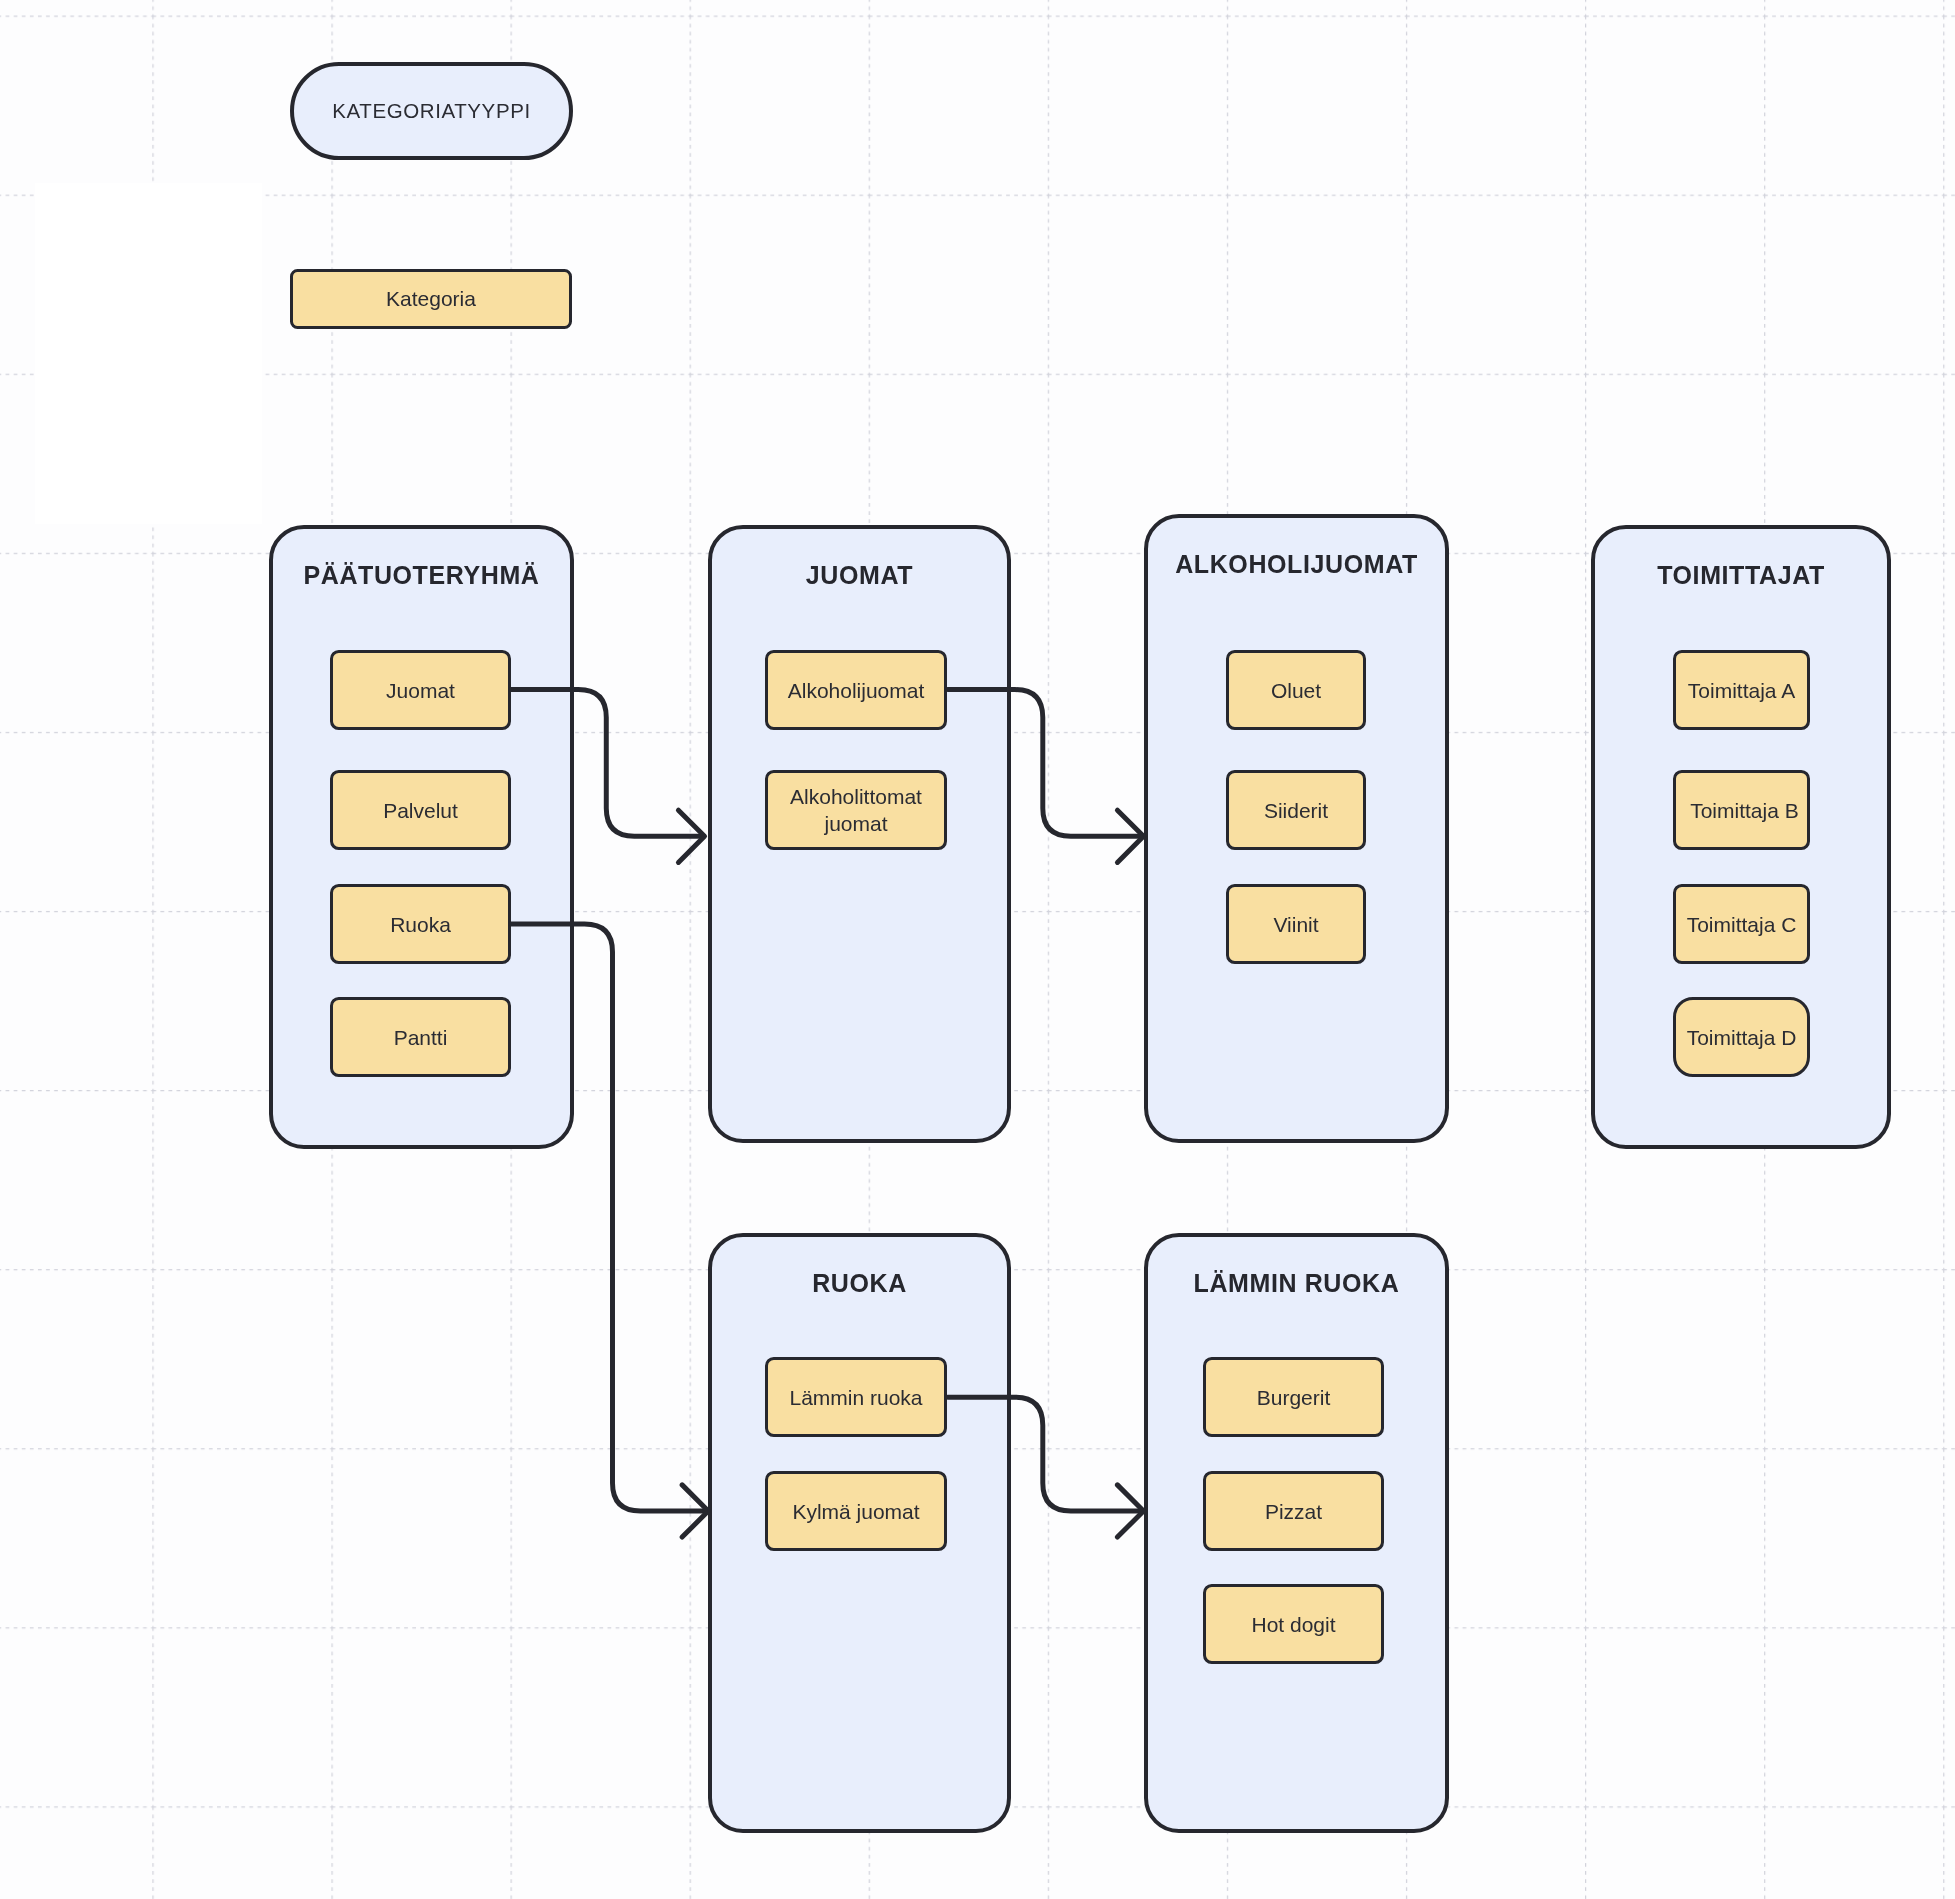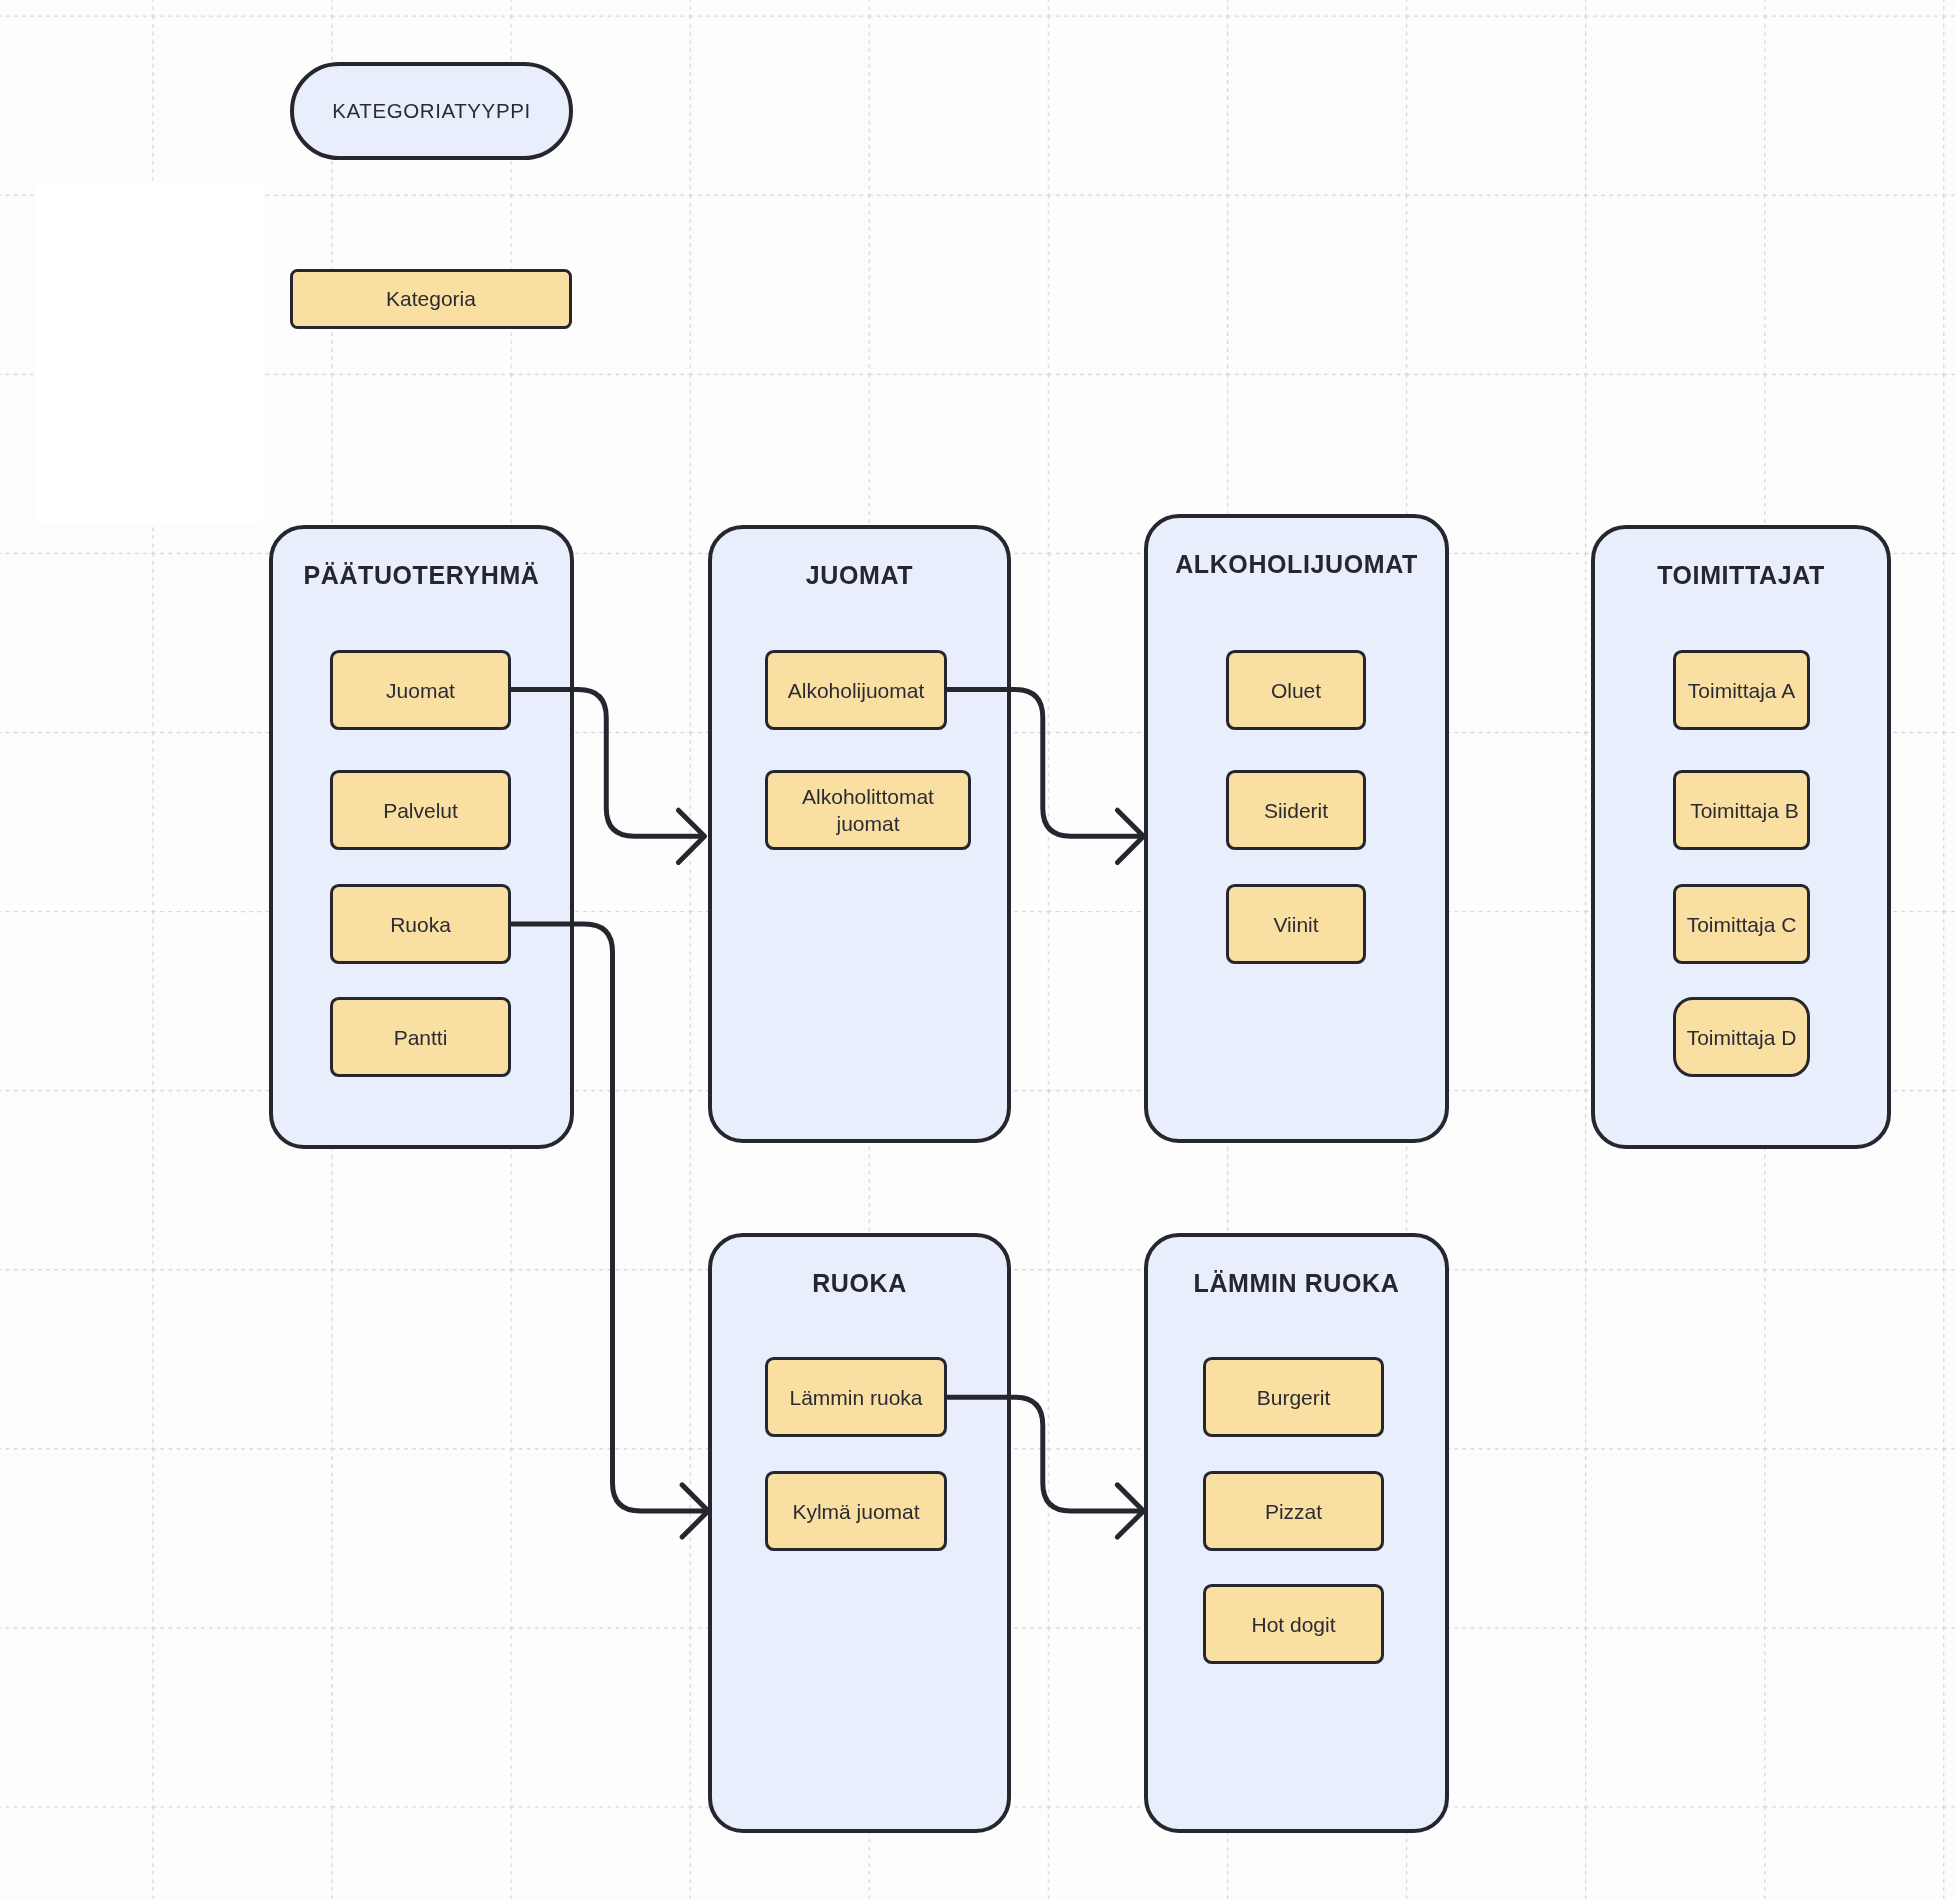"Alkoholittomat juomat" .c-juomat .i1 { width: 206px -> 182px }
